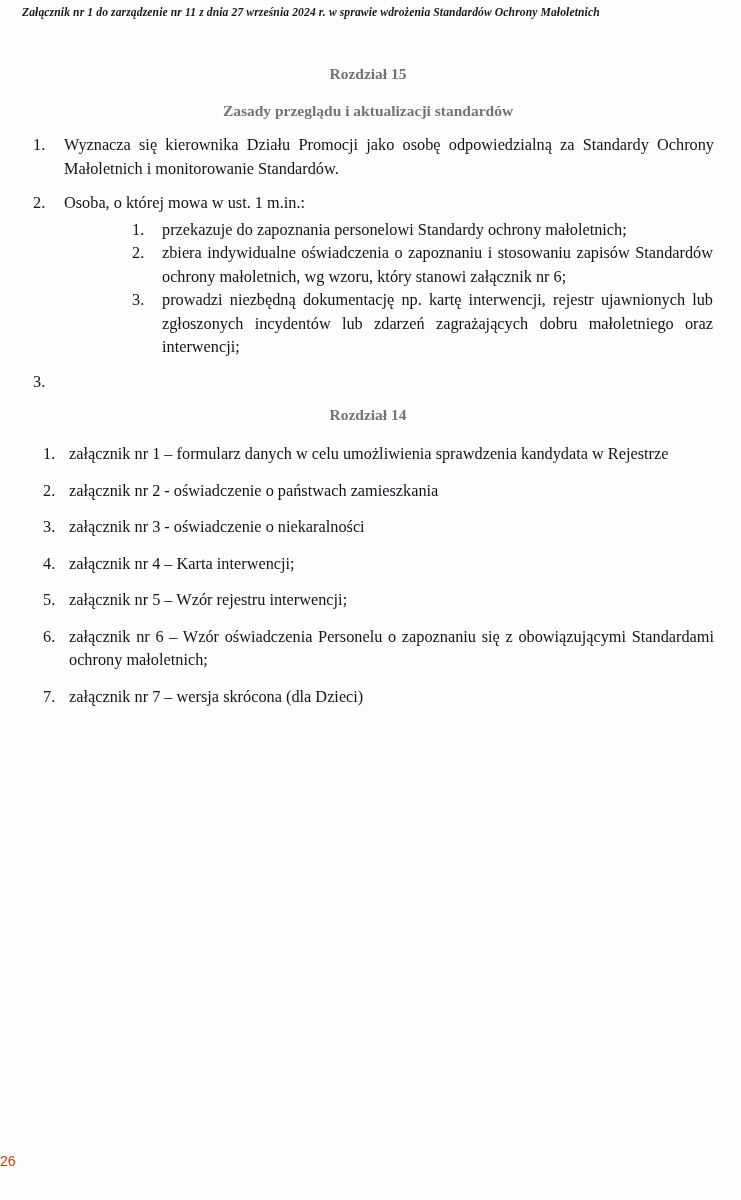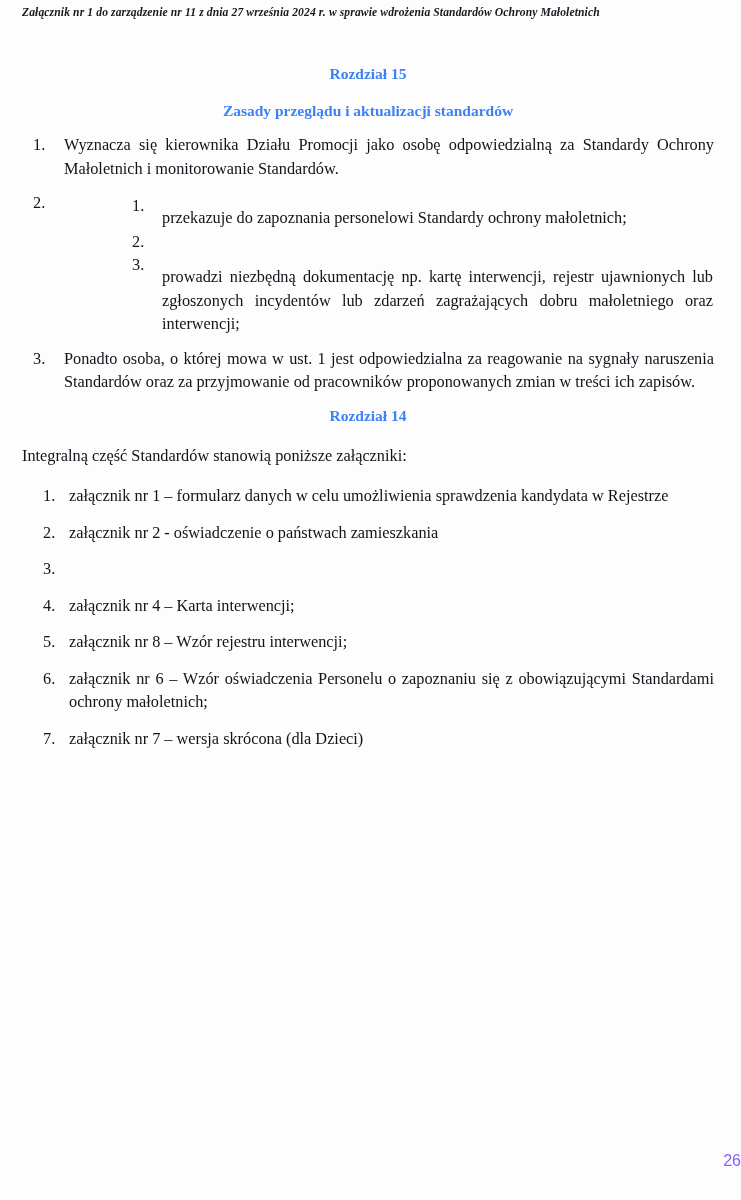"Rozdział 15" h1.chapter, h2.chapter-title, h3.section-mark { color: #3b82f6 -> #737373 }
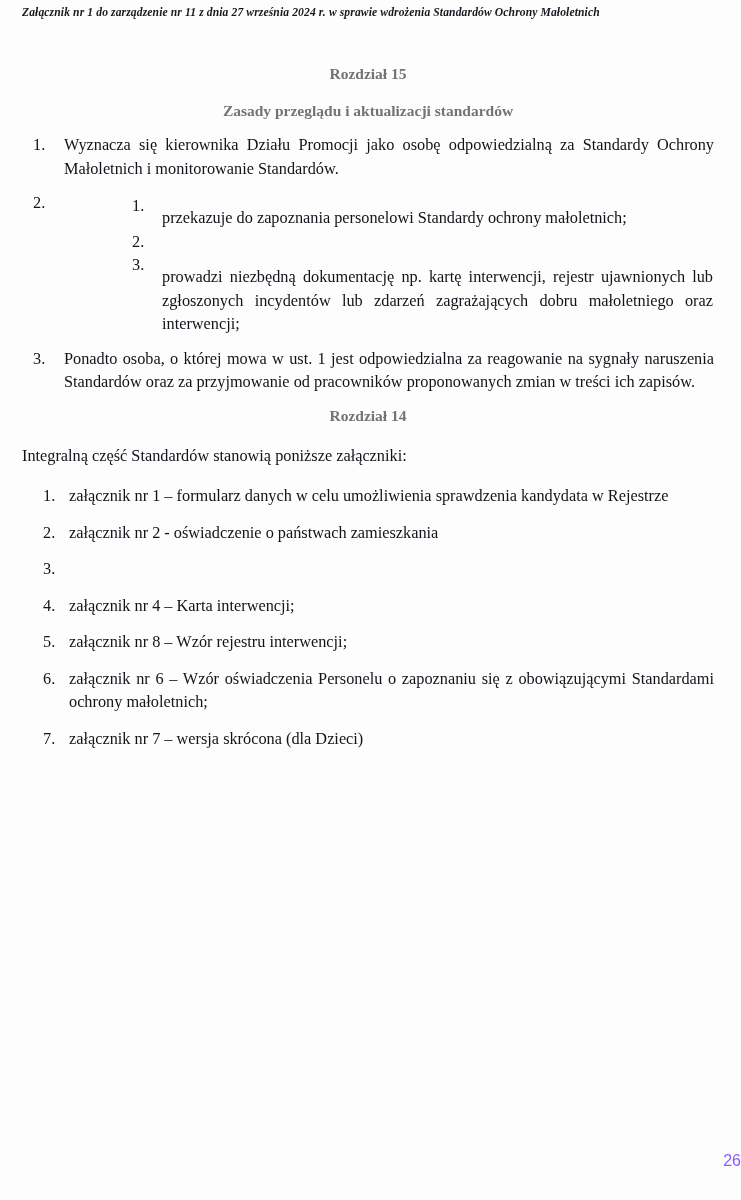"Osoba, o której mowa w" span { html: none -> <span>Osoba, o której mowa w ust. 1 m.in.:</span> }
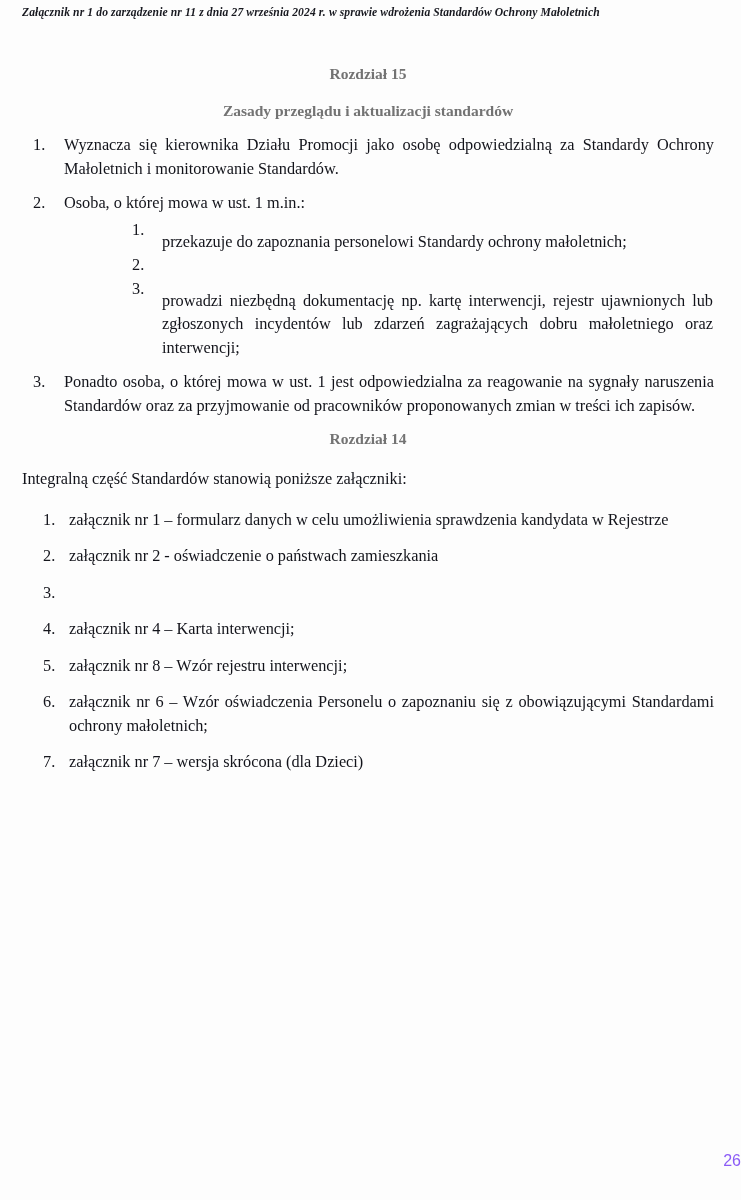"przekazuje do zapoznania personelowi" ol.level2 > li.li-row > .li-text { margin-top: 12px -> none }
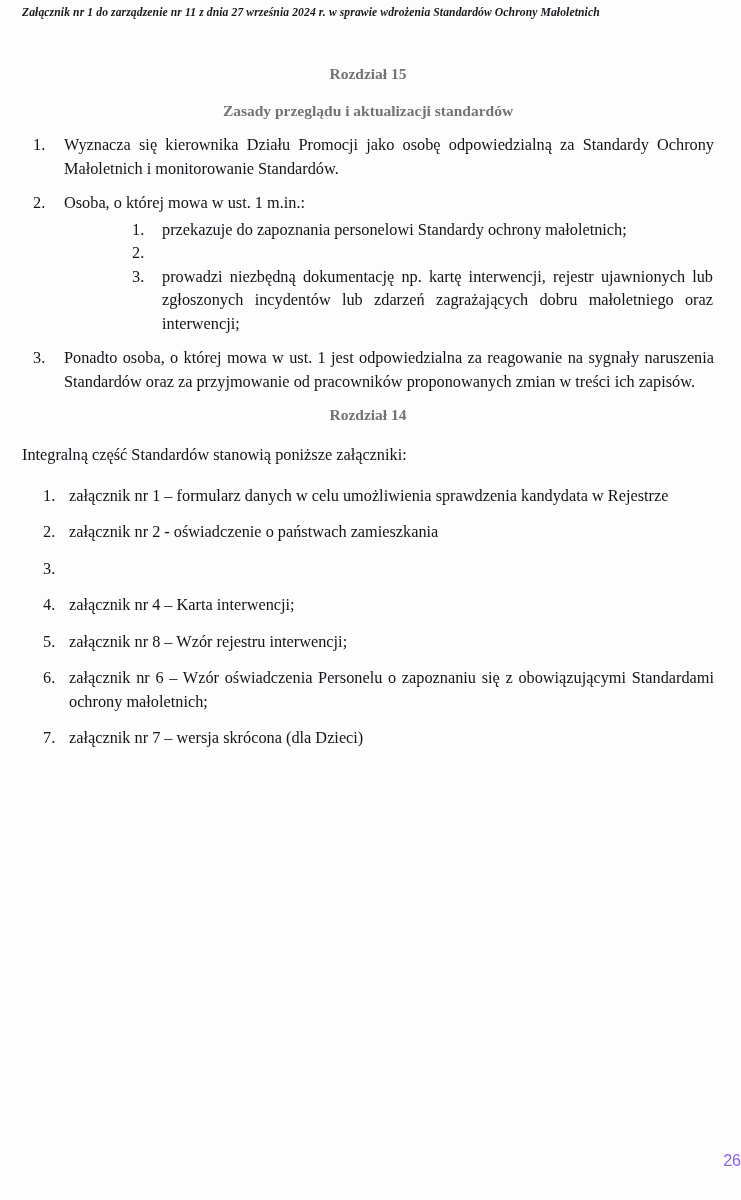"zbiera indywidualne oświadczenia o" span.li-text { html: none -> <span>zbiera indywidualne oświadczenia o zapoznaniu i stosowaniu zapisów Standardów ochrony małoletnich, wg wzoru, który stanowi załącznik nr 6;</span> }
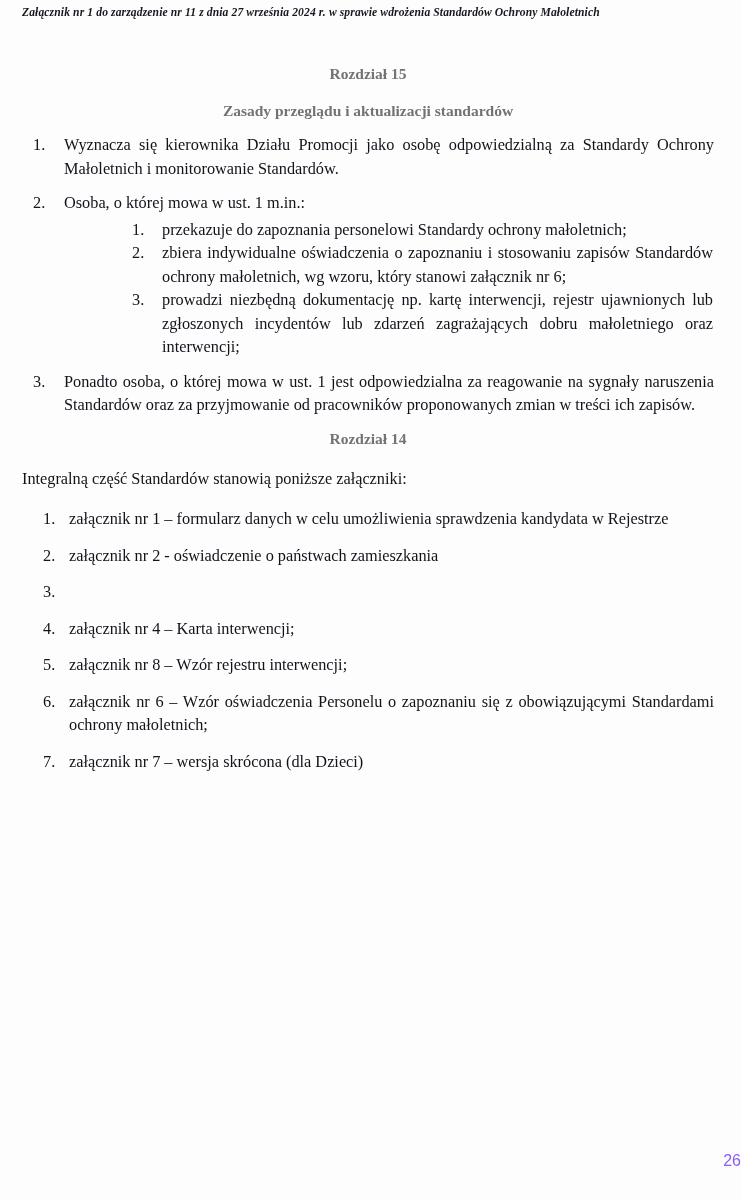"Ponadto osoba, o której mowa" span.li-text { html: <span>Ponadto osoba, o której mowa w ust. 1 jest odpowiedzialna za reagowanie na sygnały naruszenia Standardów oraz za przyjmowanie od pracowników proponowanych zmian w treści ich zapisów.</span> -> none }
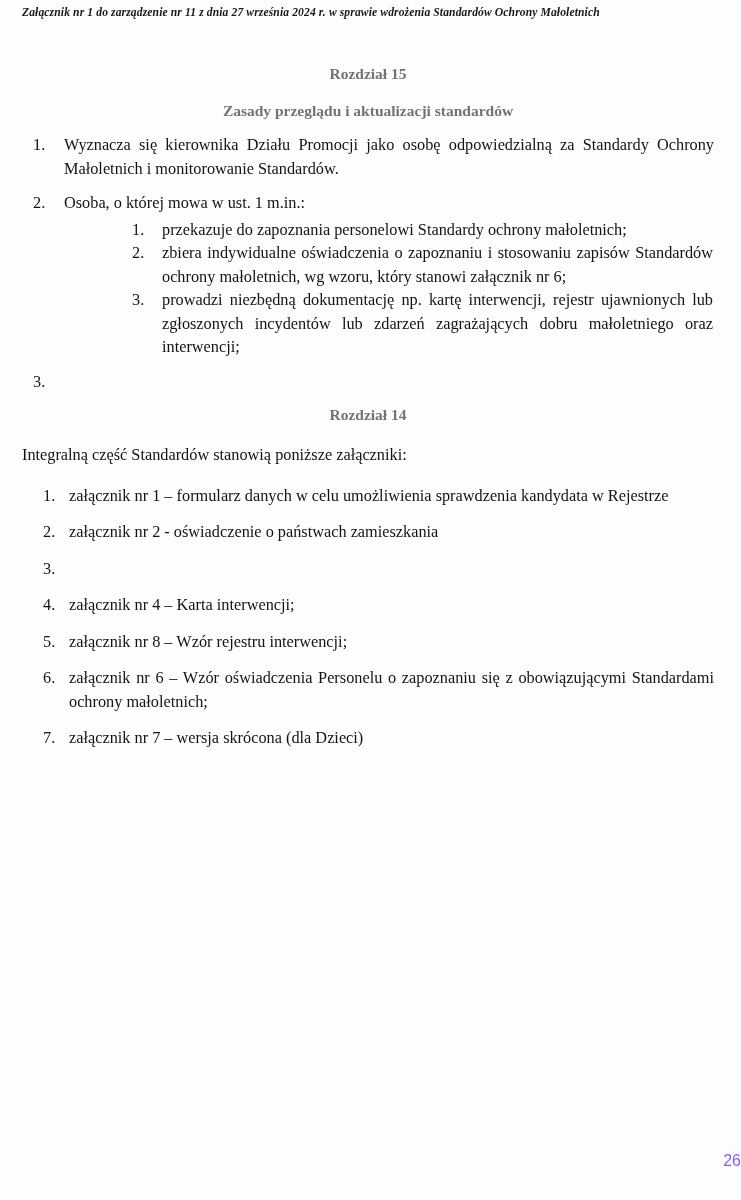"Integralną część Standardów stanowią" p.body-line { html: <p>Integralną część Standardów stanowią poniższe załączniki:</p> -> none }
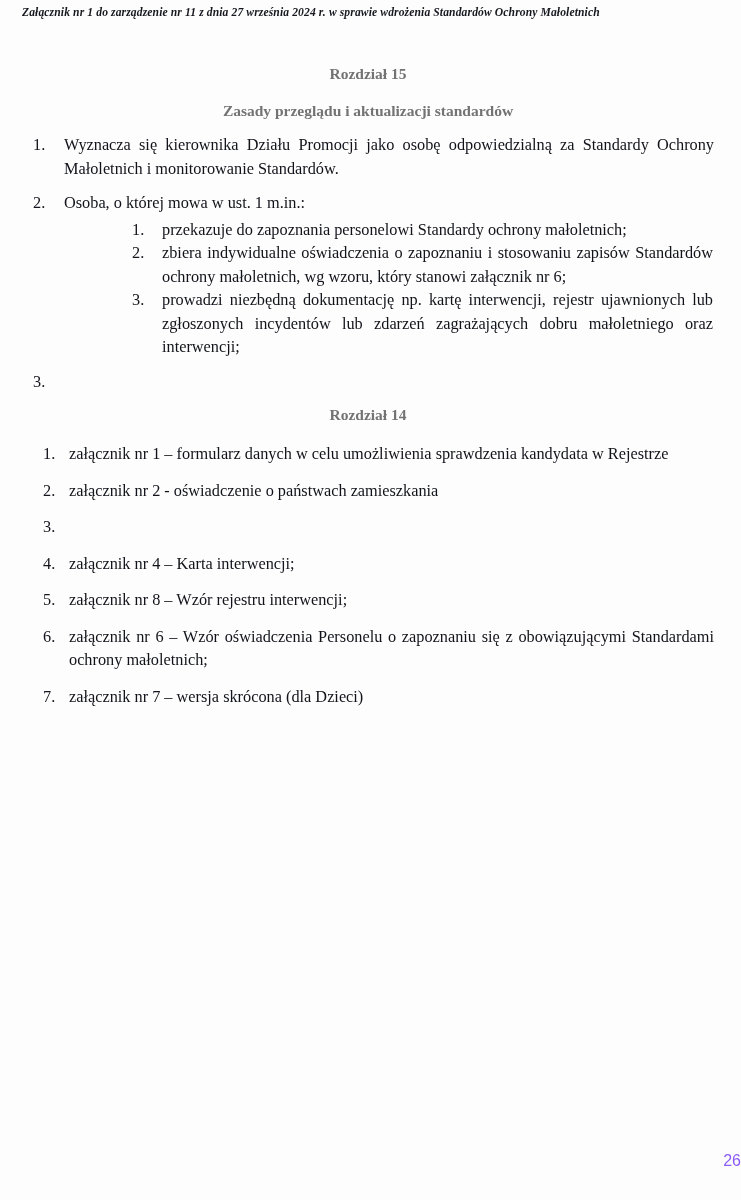"załącznik nr 3 - oświadczenie" span.li-text { html: none -> <span>załącznik nr 3 - oświadczenie o niekaralności</span> }
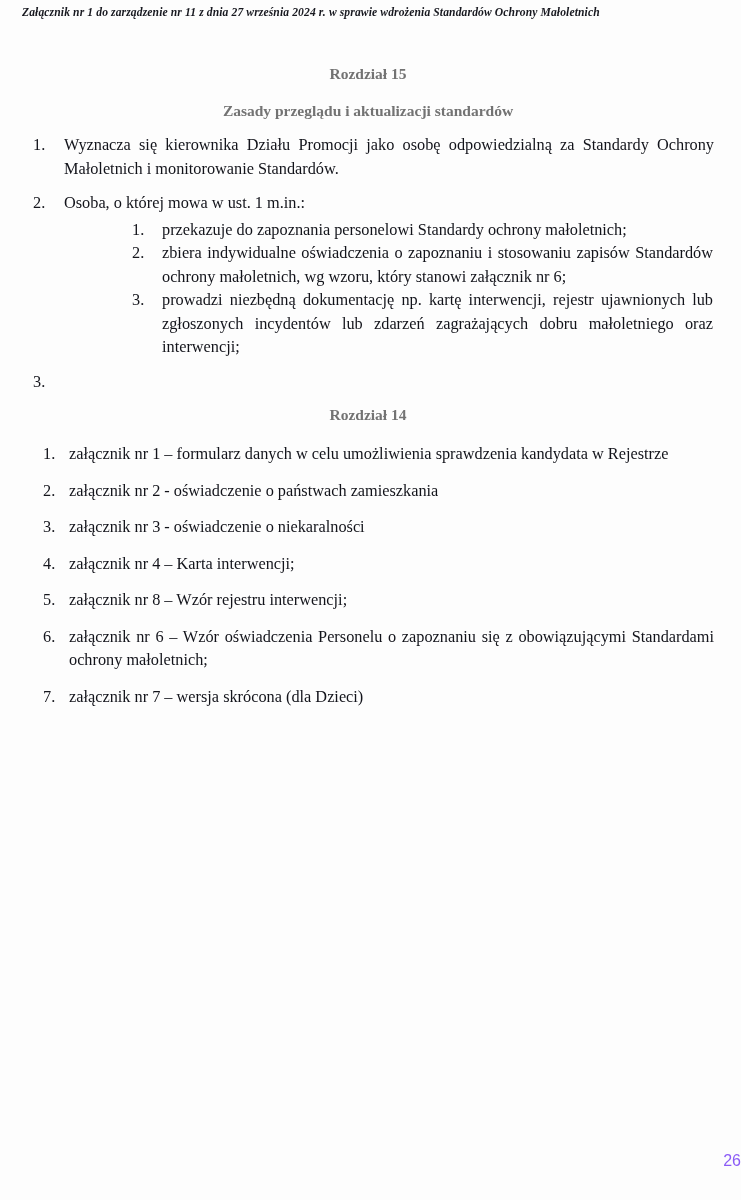"załącznik nr 8 – Wzór" span.li-text { text: 8 -> 5 }
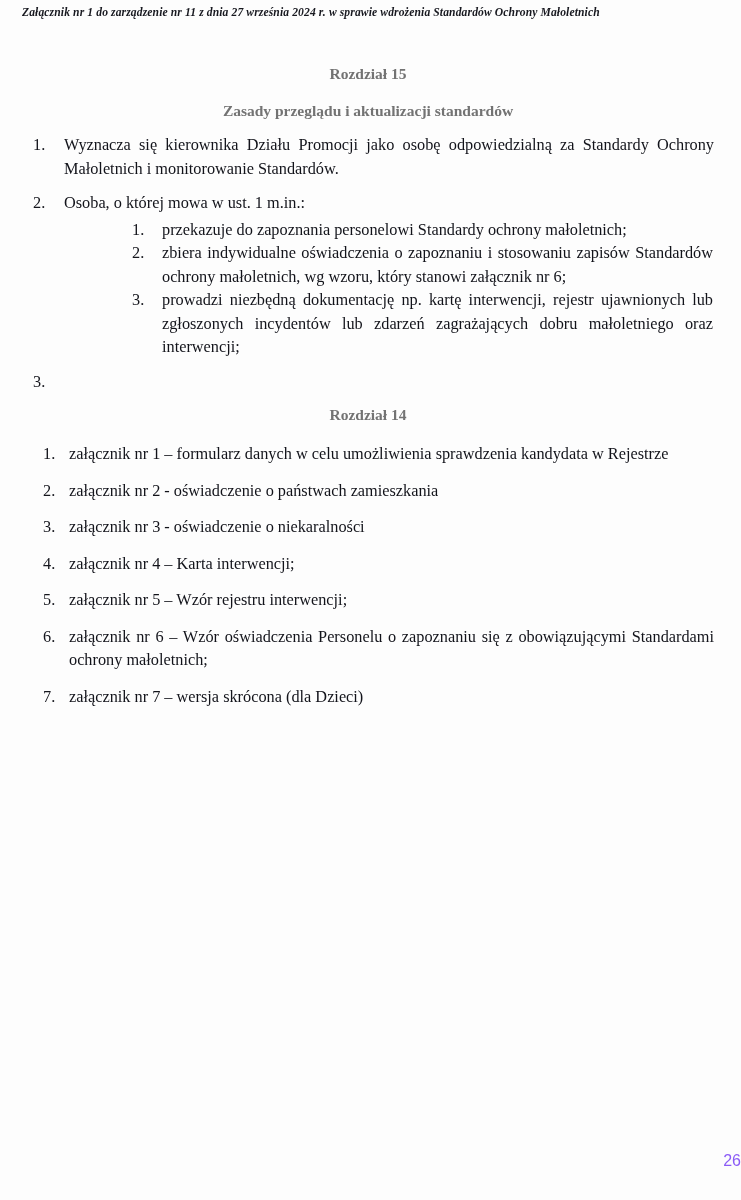"26" .page-number { color: #8b5cf6 -> #c2410c; font-size: 16px -> 14px; text-align: right -> left }
